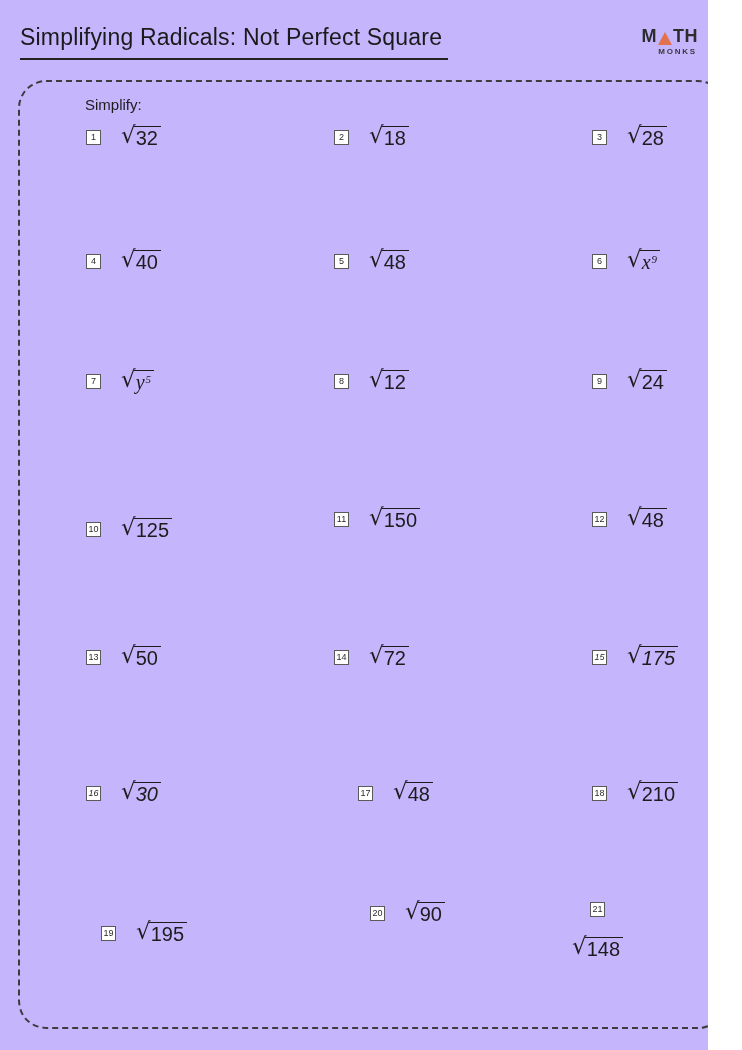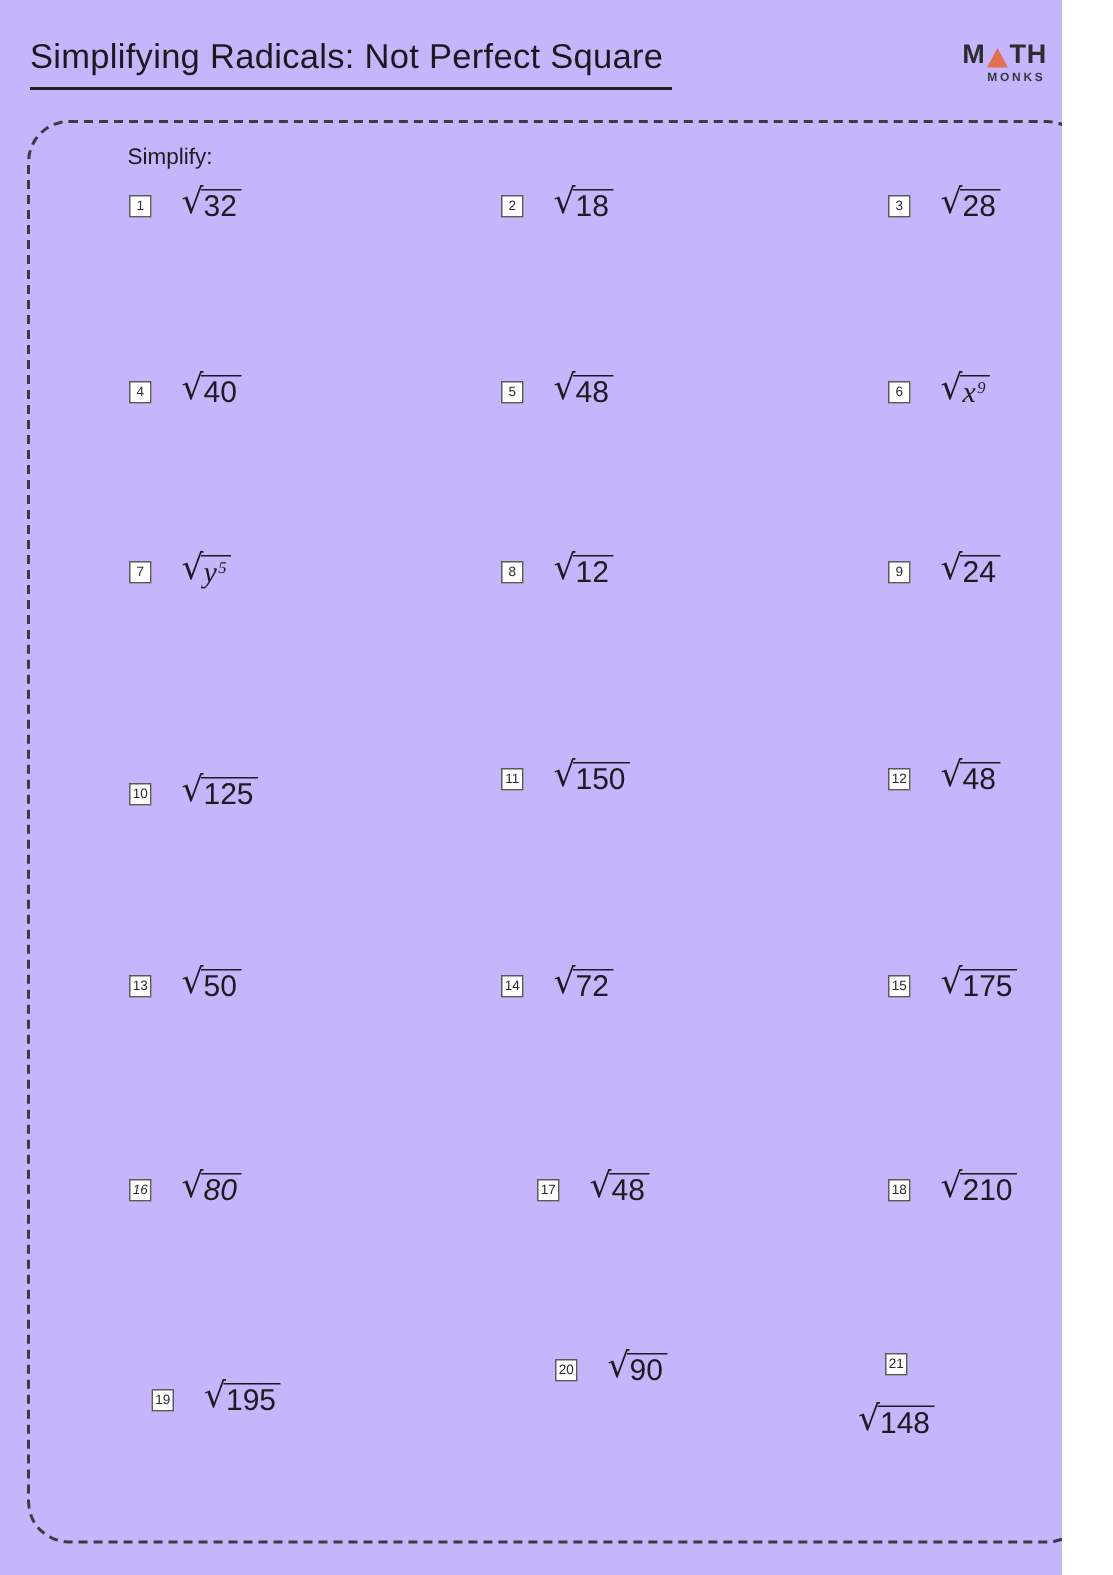"15" div.problem { font-style: none -> italic }
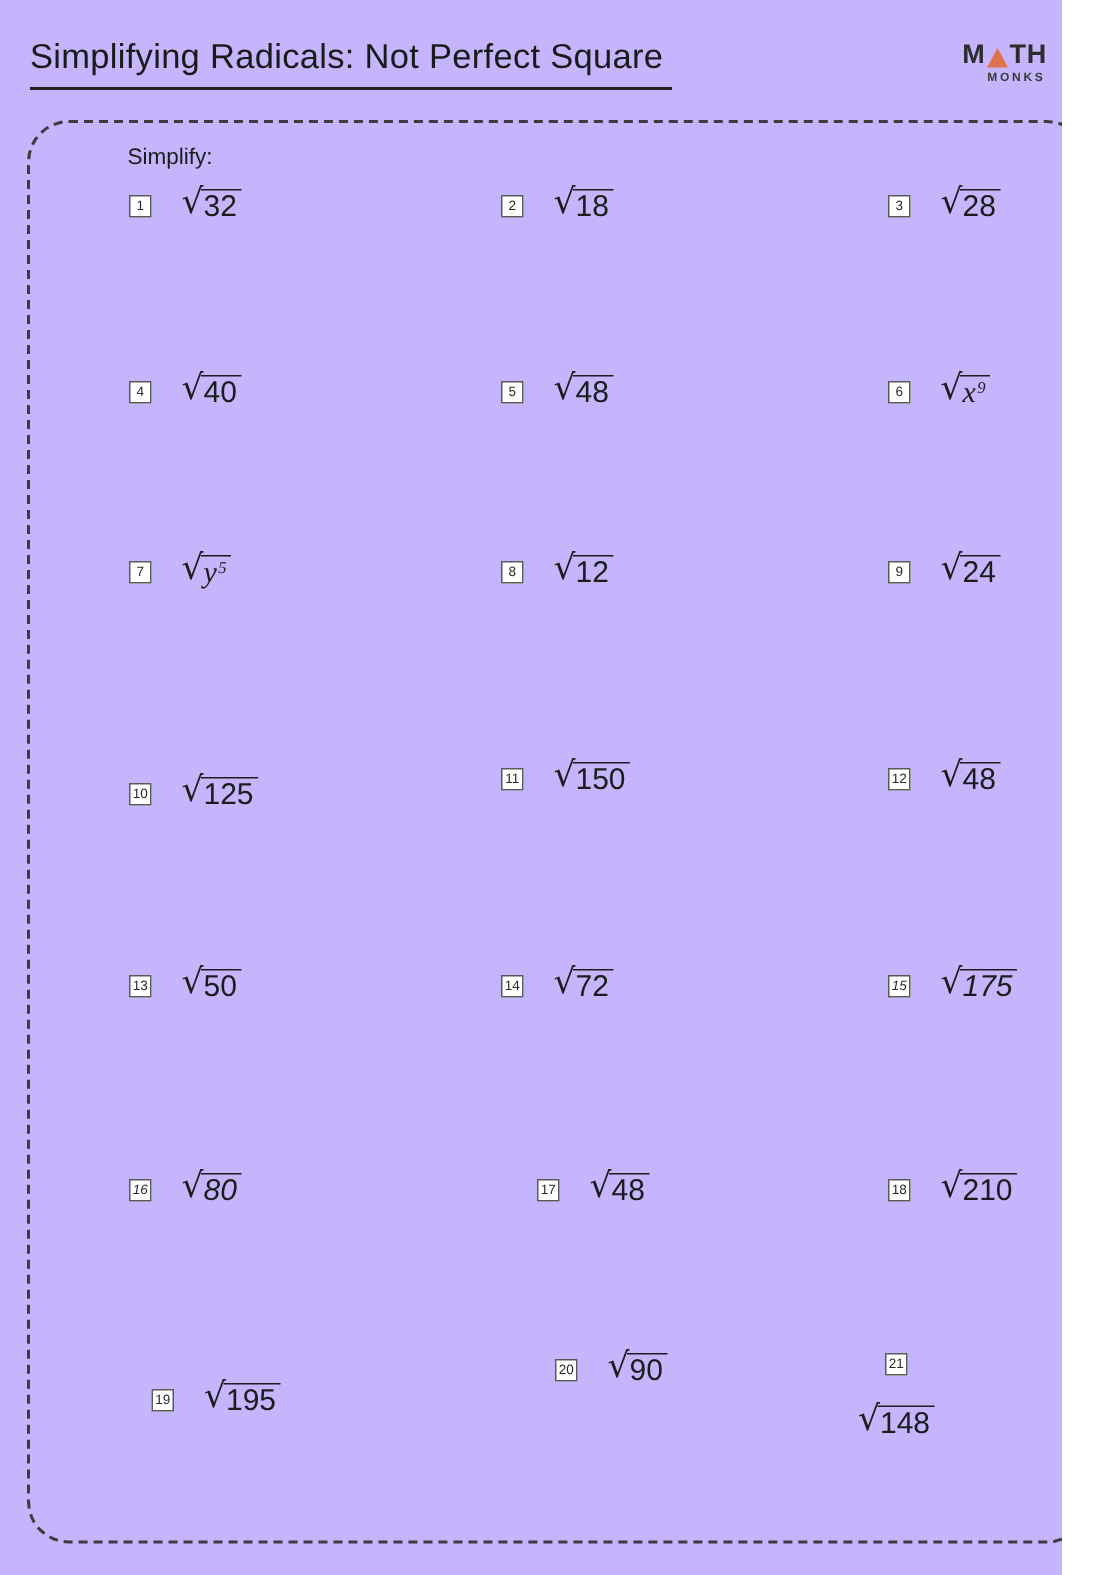"80" span.base { text: 80 -> 30 }
